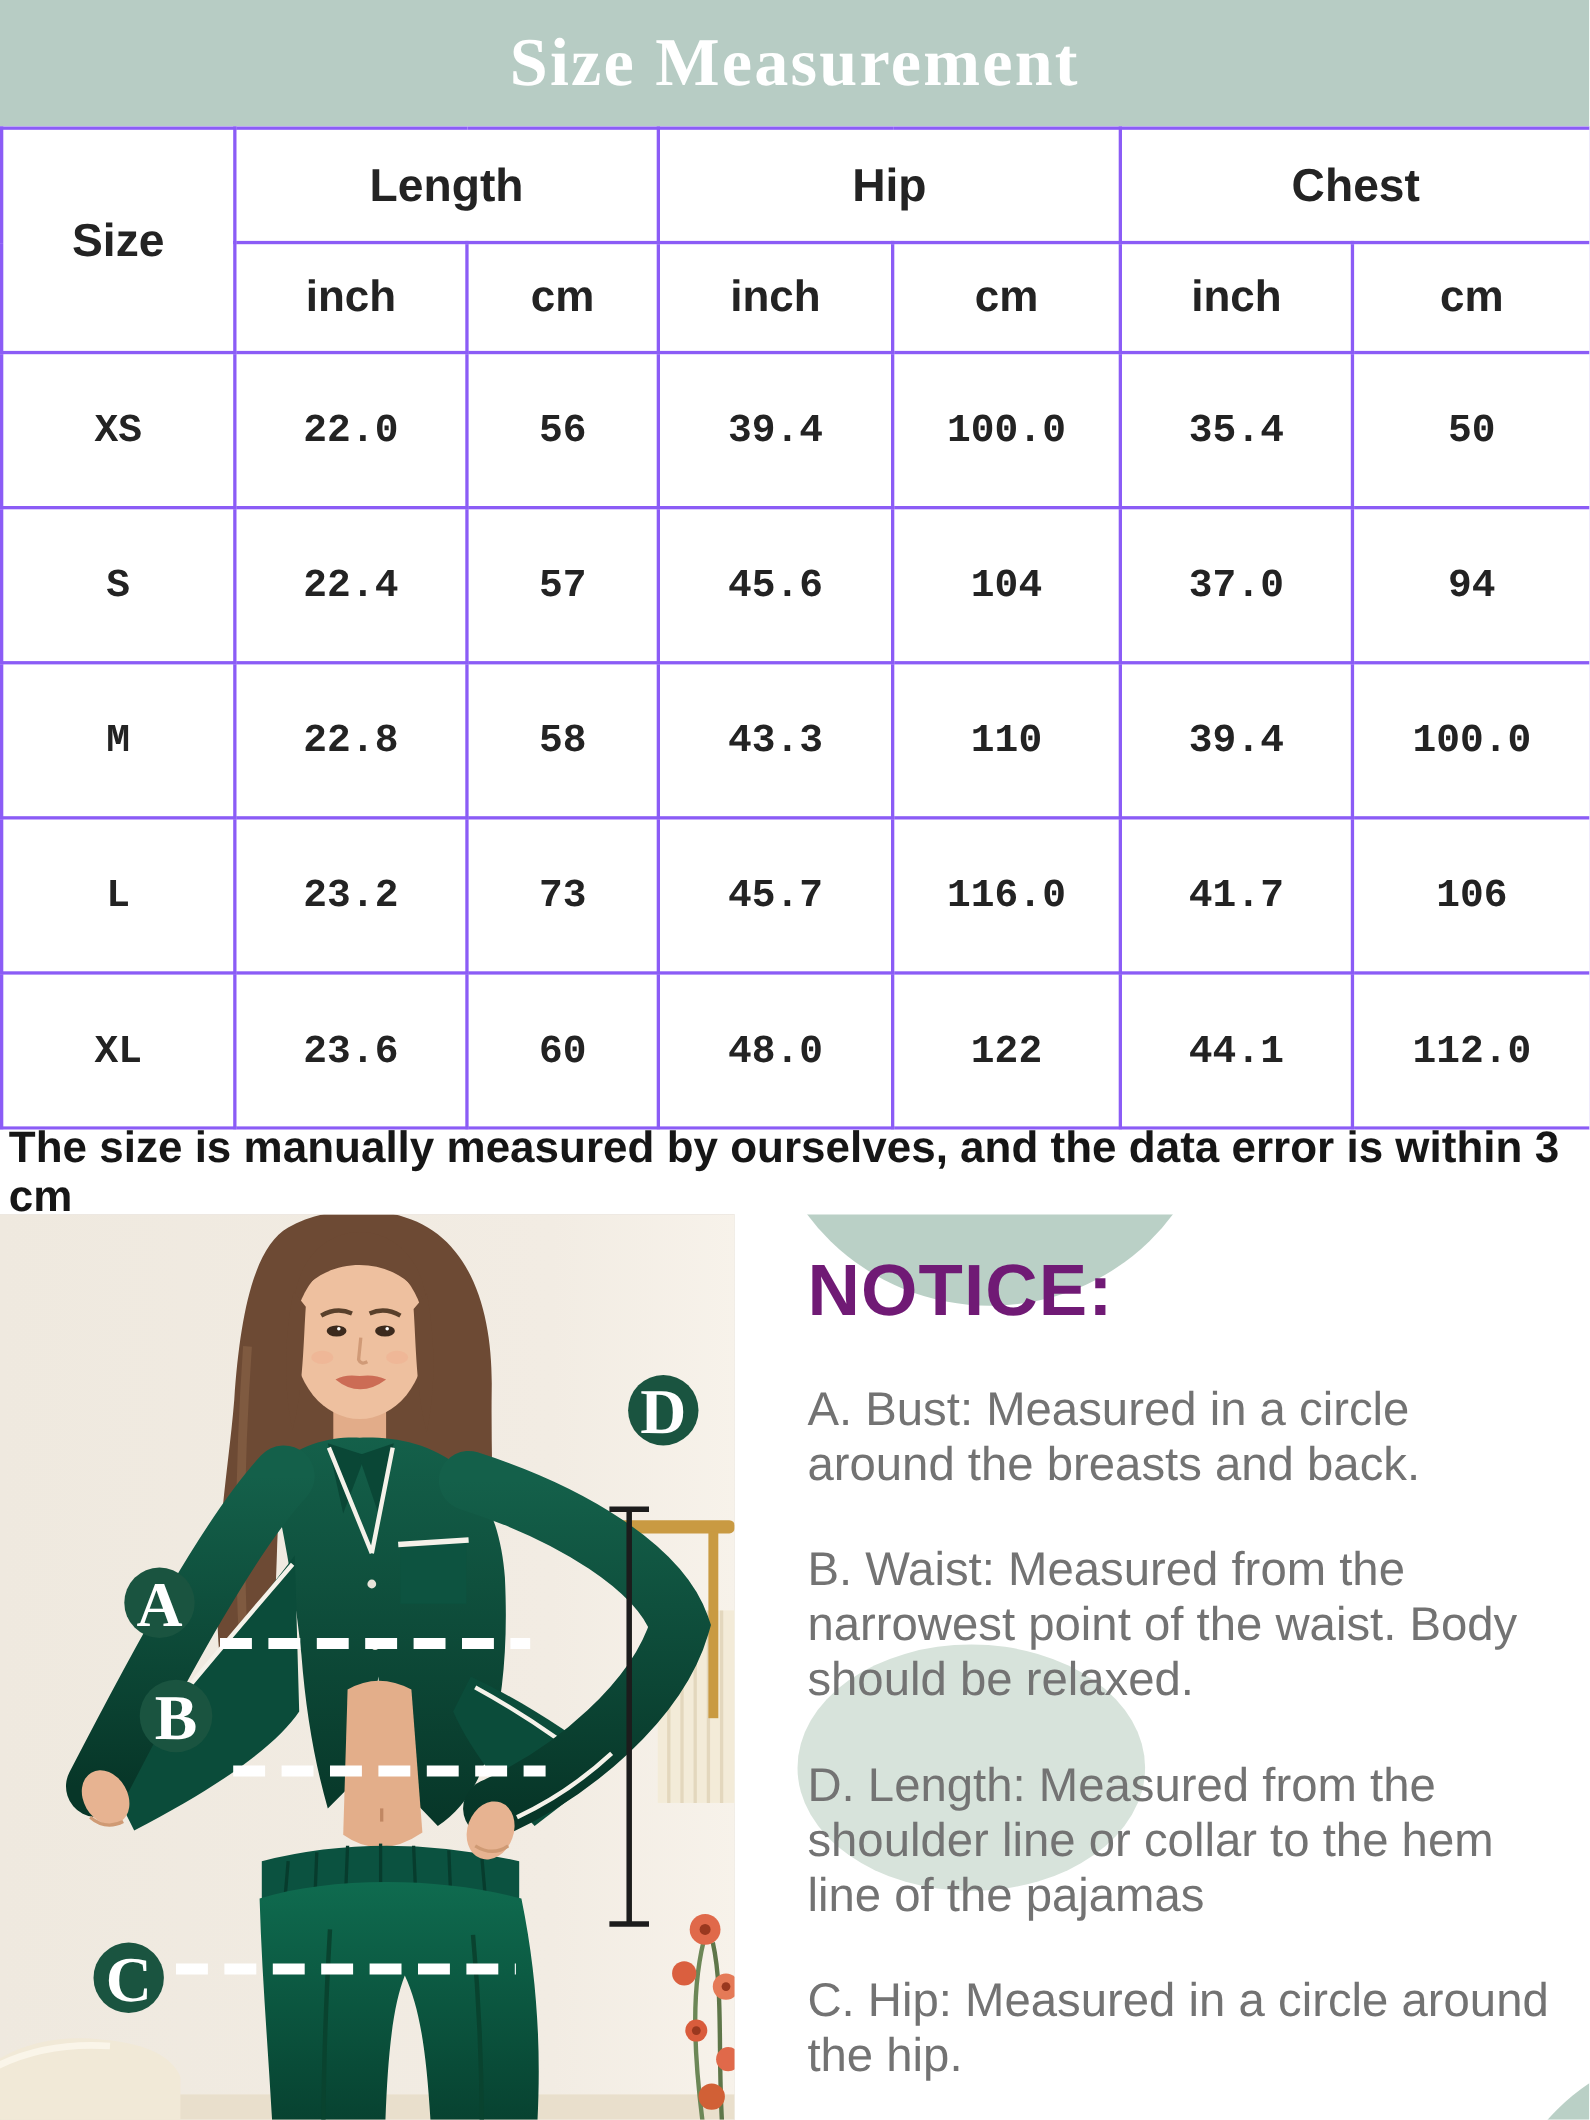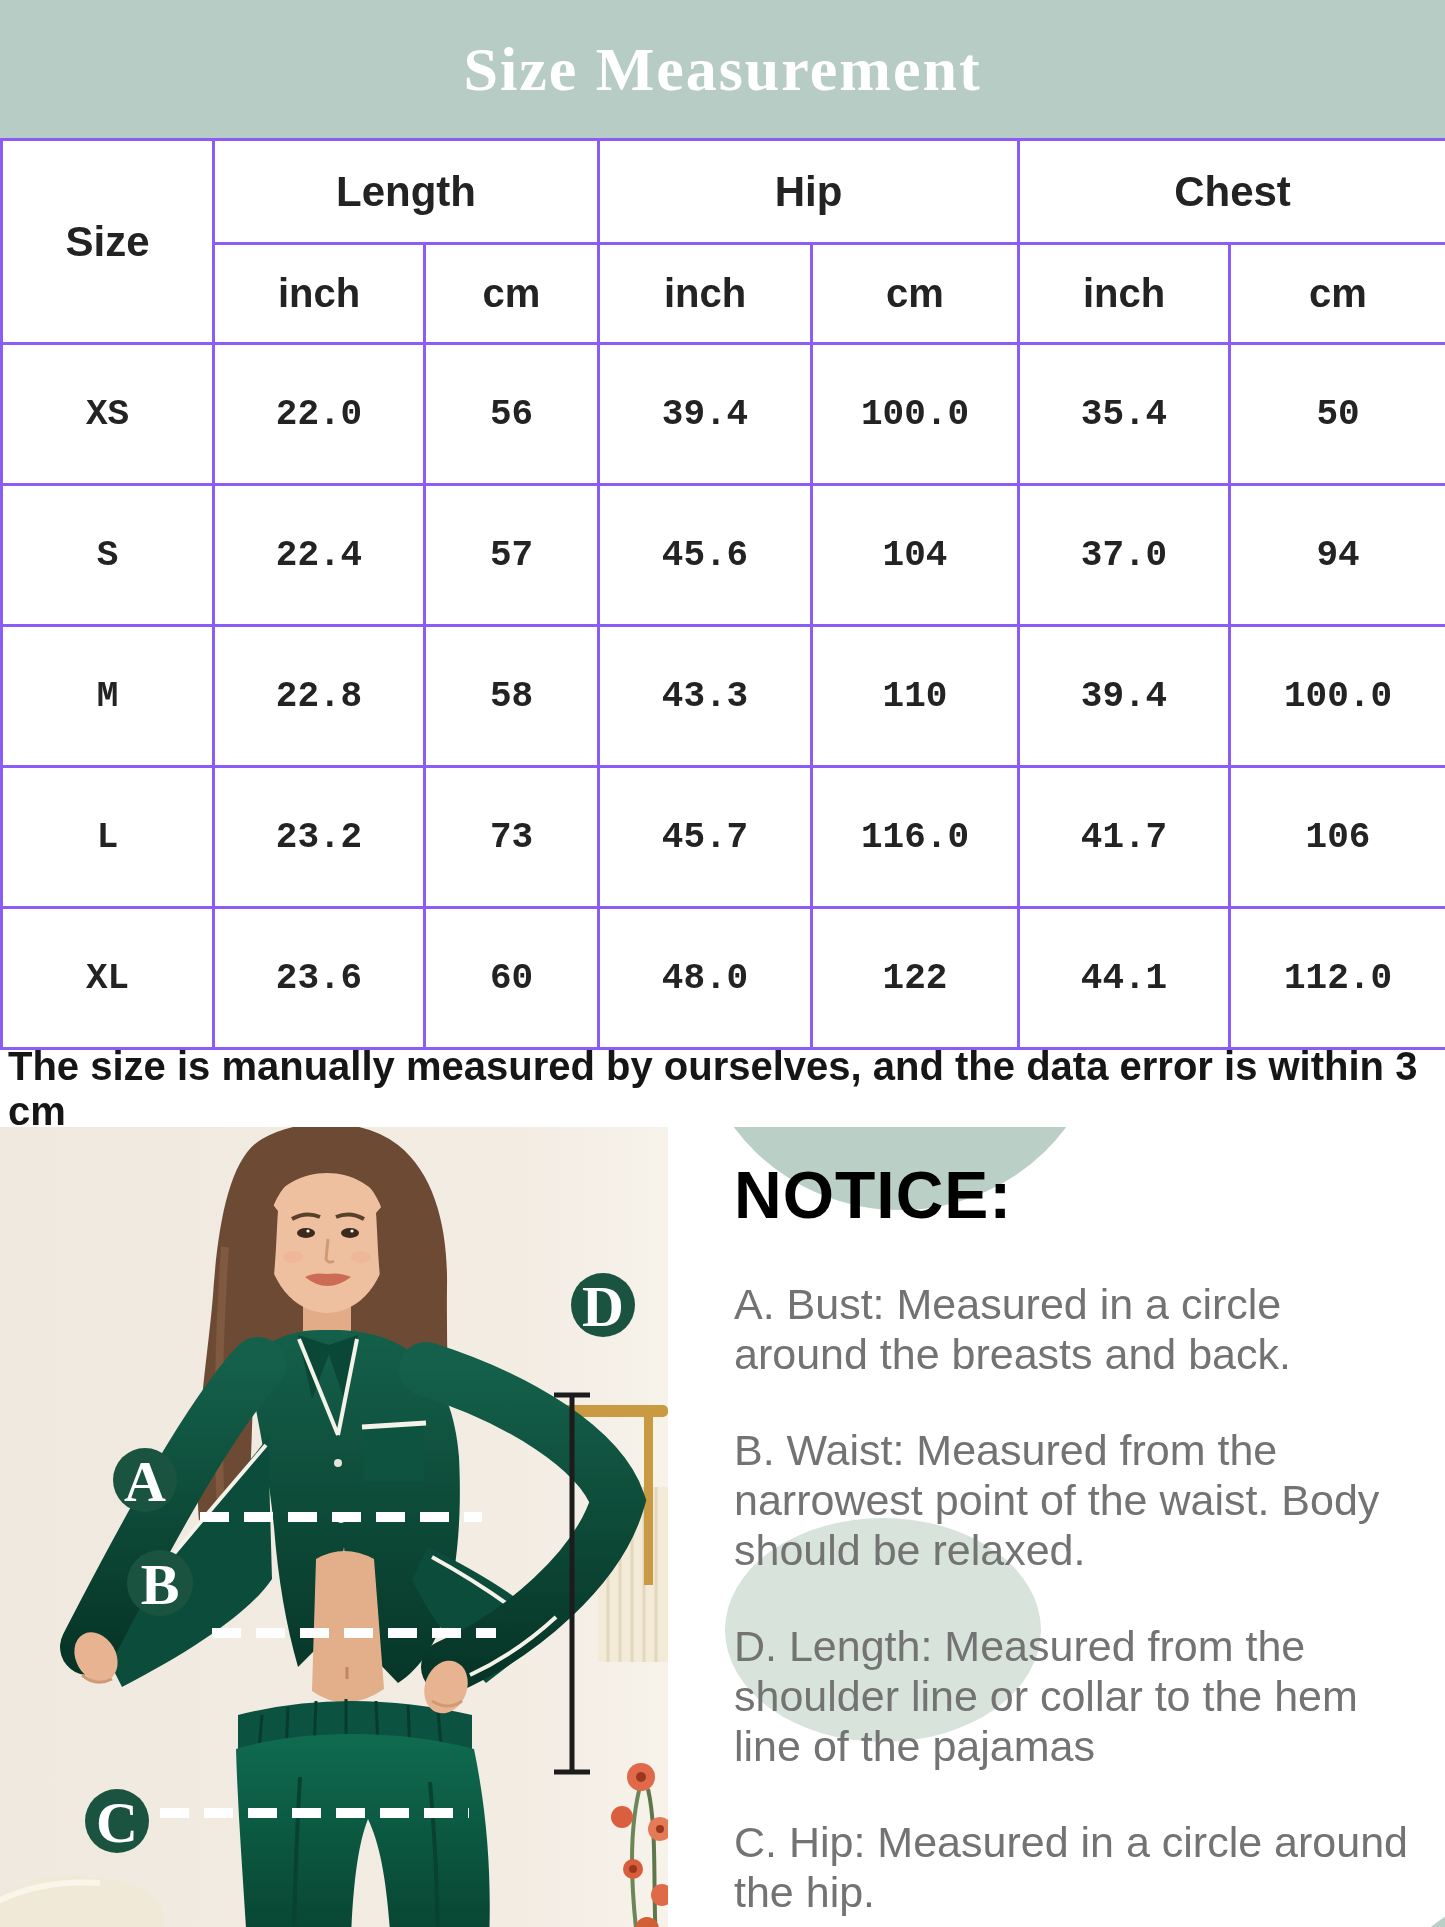"Size Measurement" .title-band { height: 138px -> 115px }
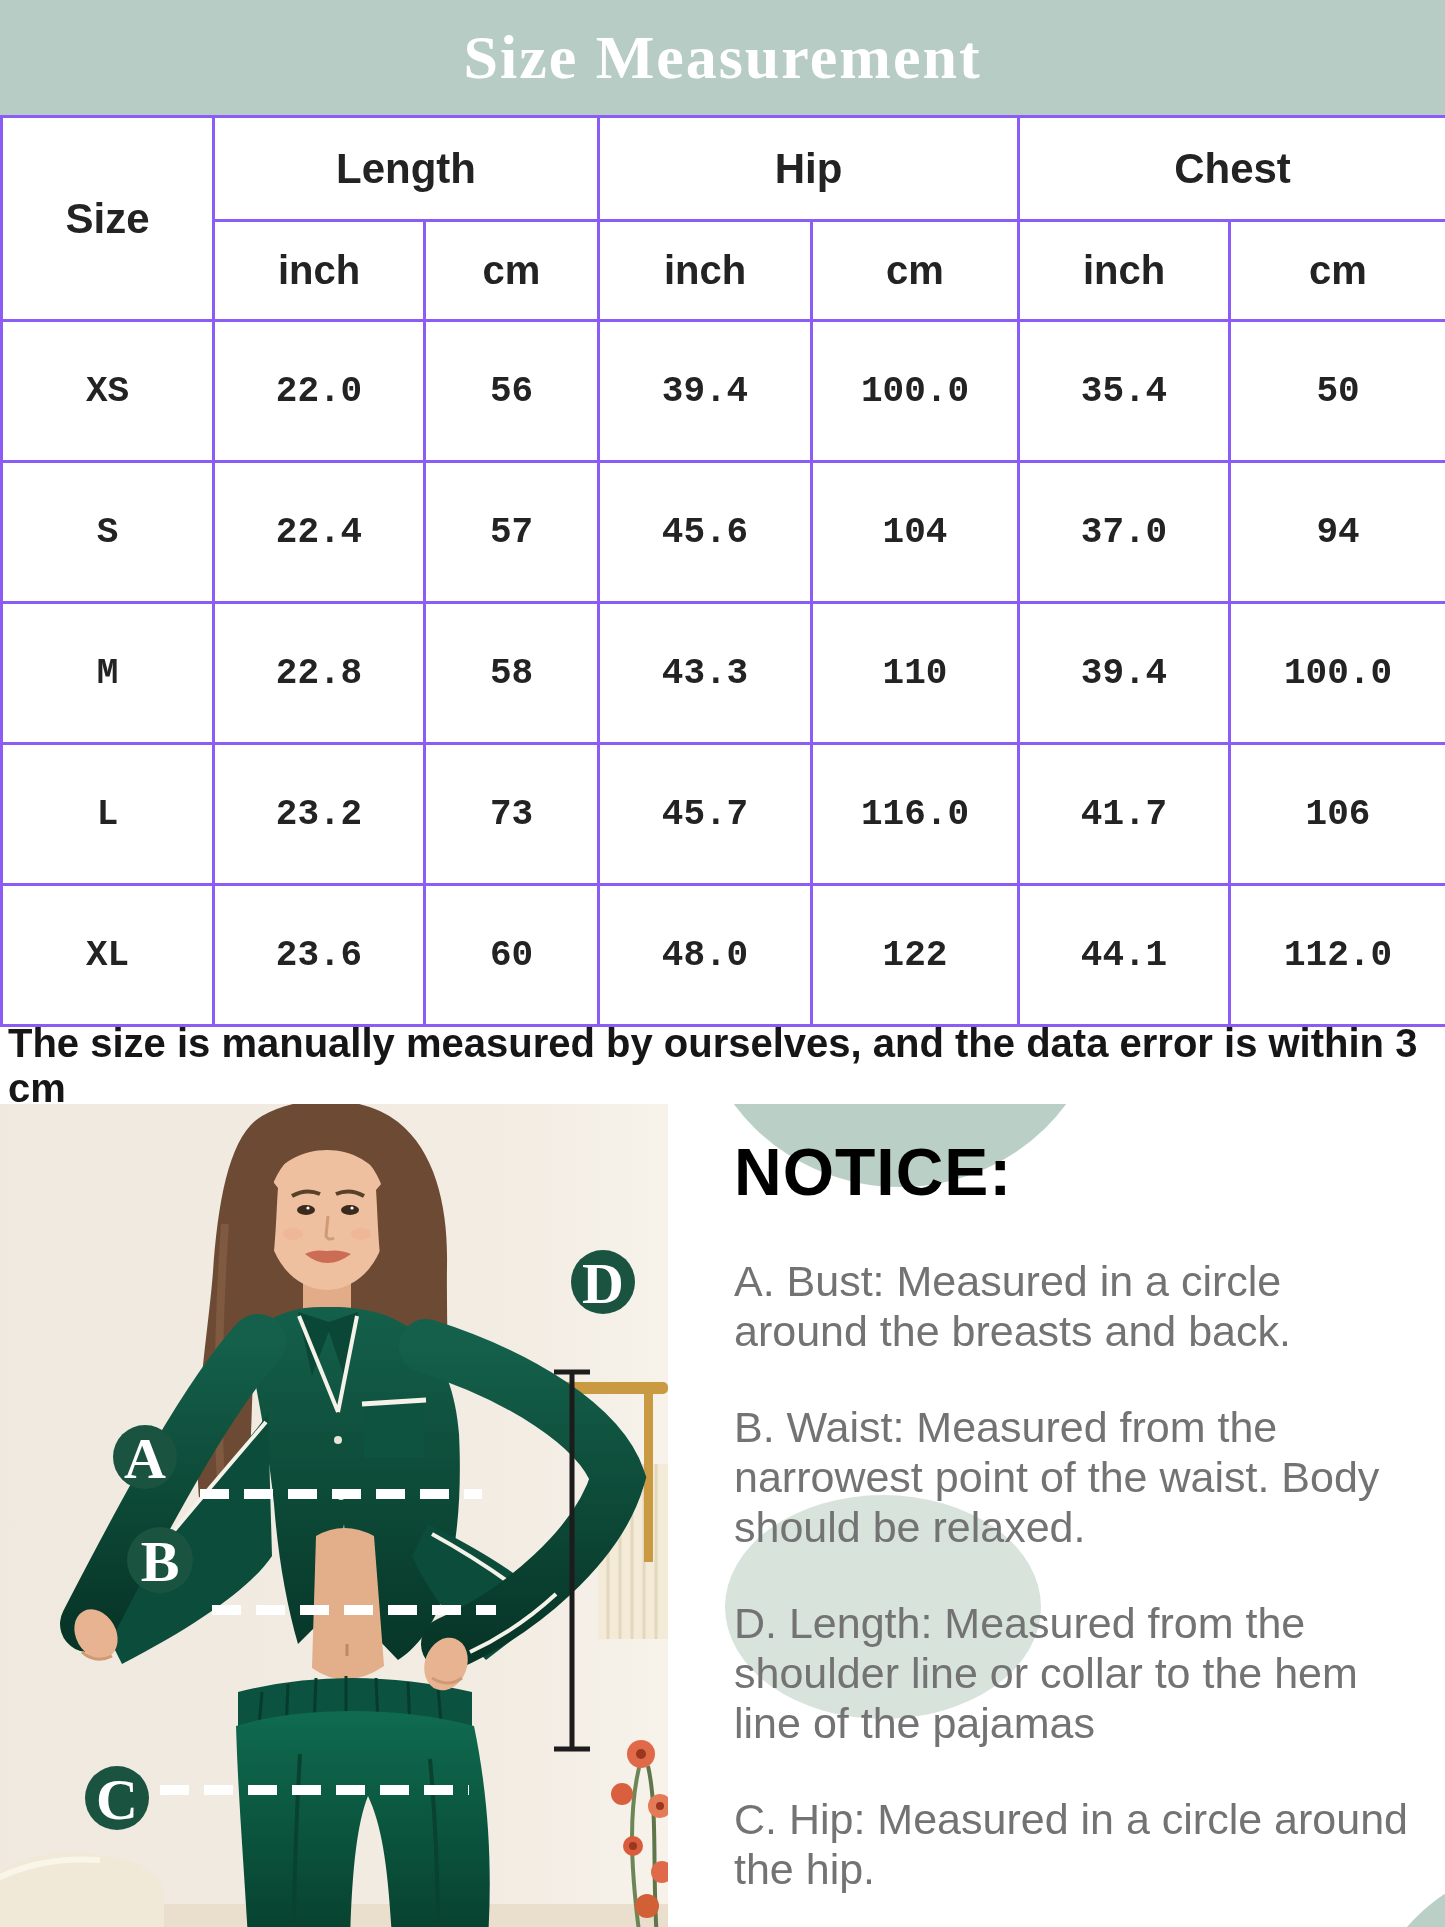"NOTICE:" .panel h2 { color: #000000 -> #701a75 }
